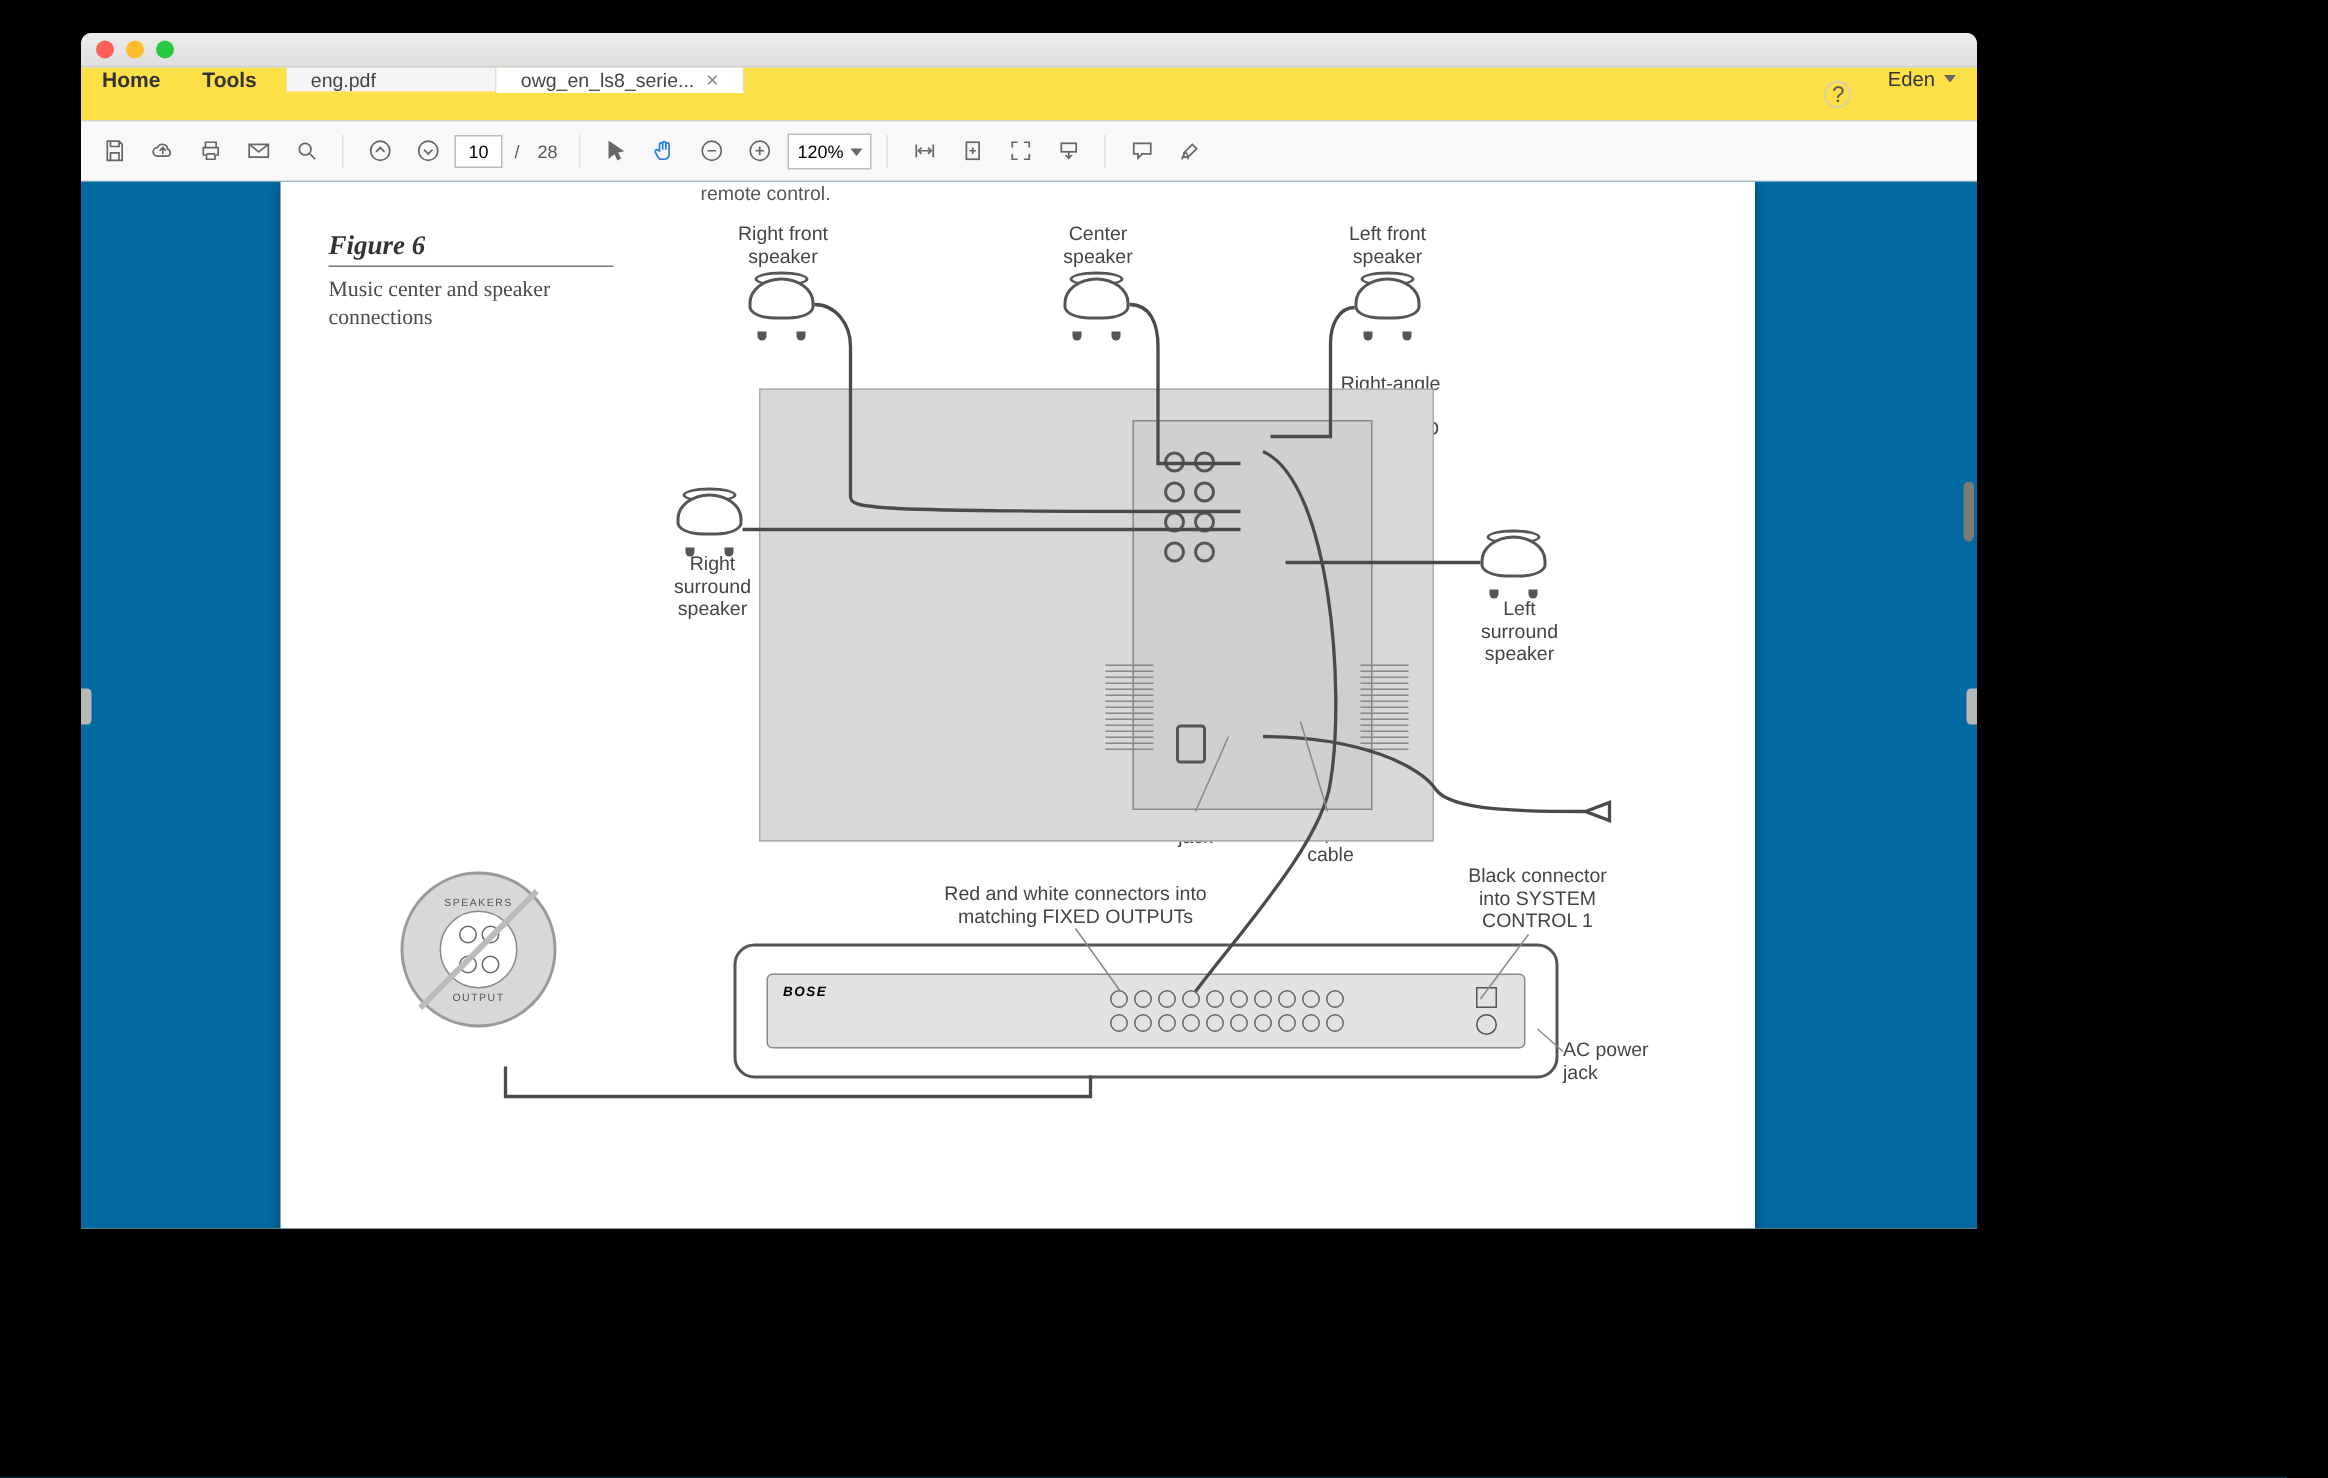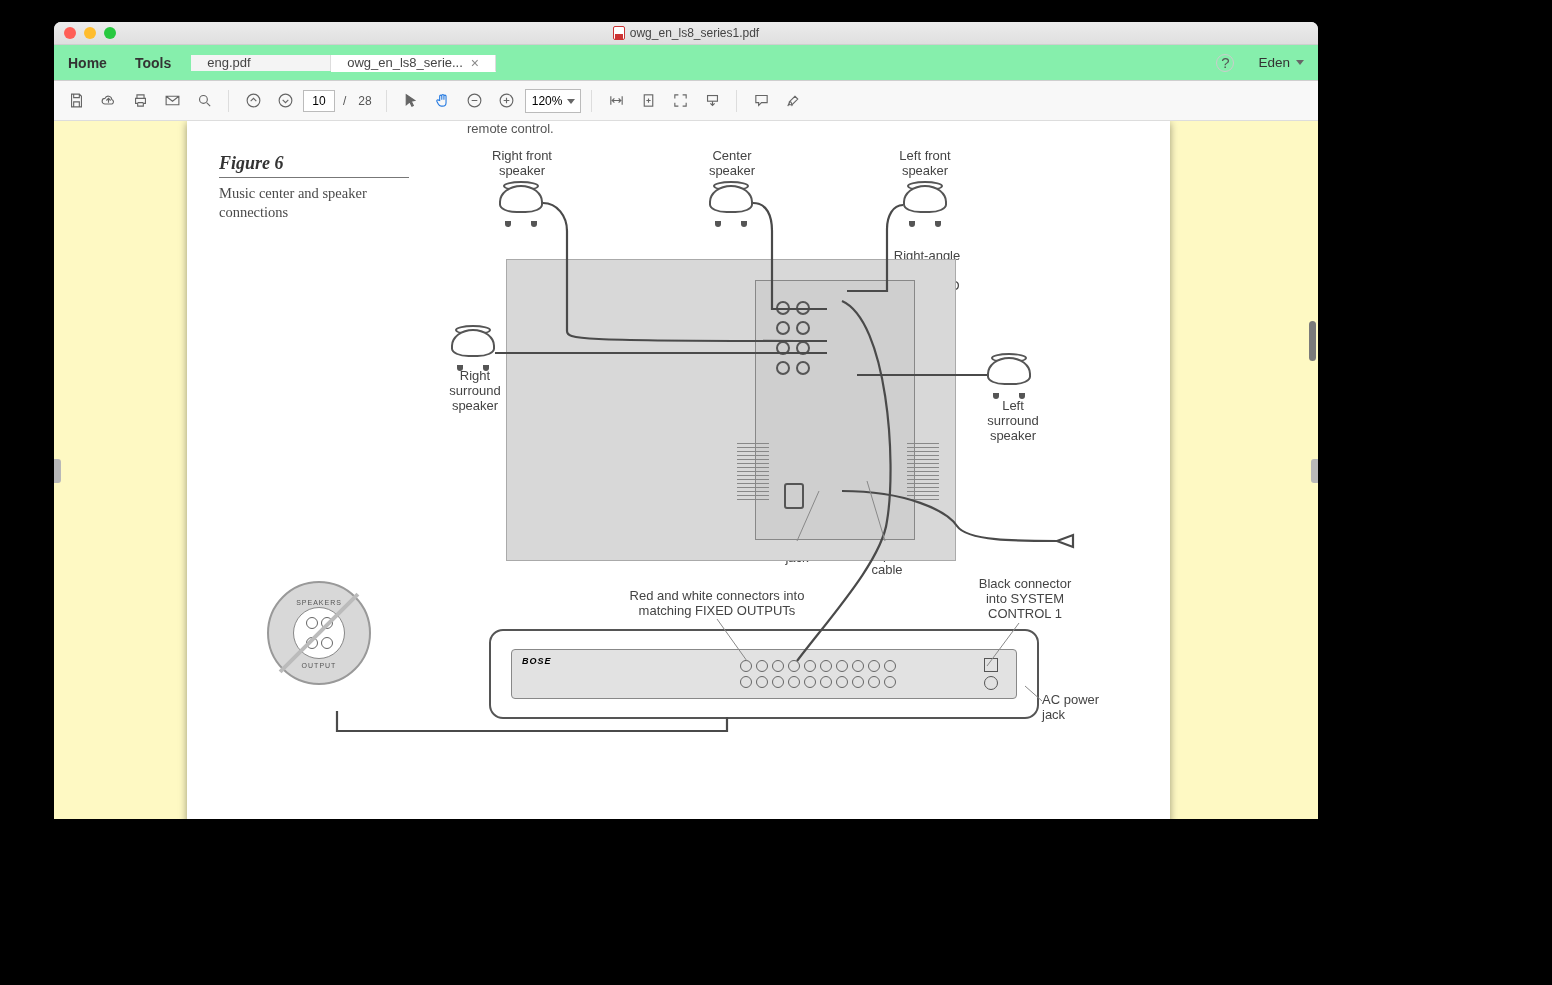"owg_en_ls8_series1.pdf" div.titlebar-title { html: <div> <span></span> <span>owg_en_ls8_series1.pdf</span> </div> -> none }
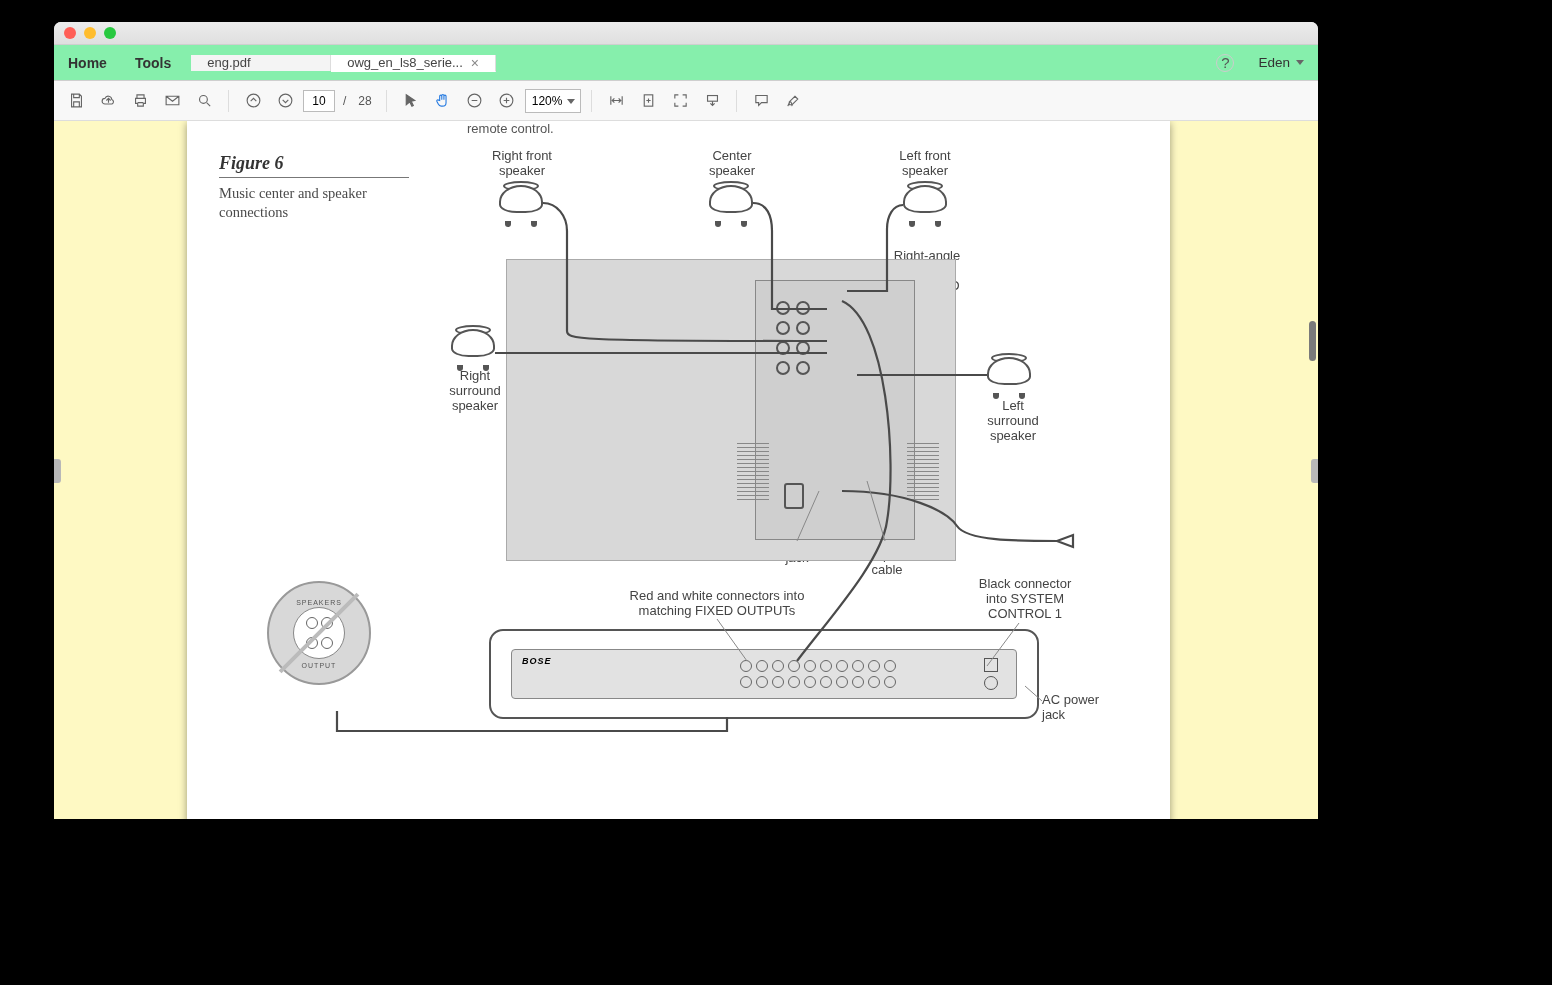"Home" .menurow { align-items: center -> flex-start; background: #86efac -> #fde047 }
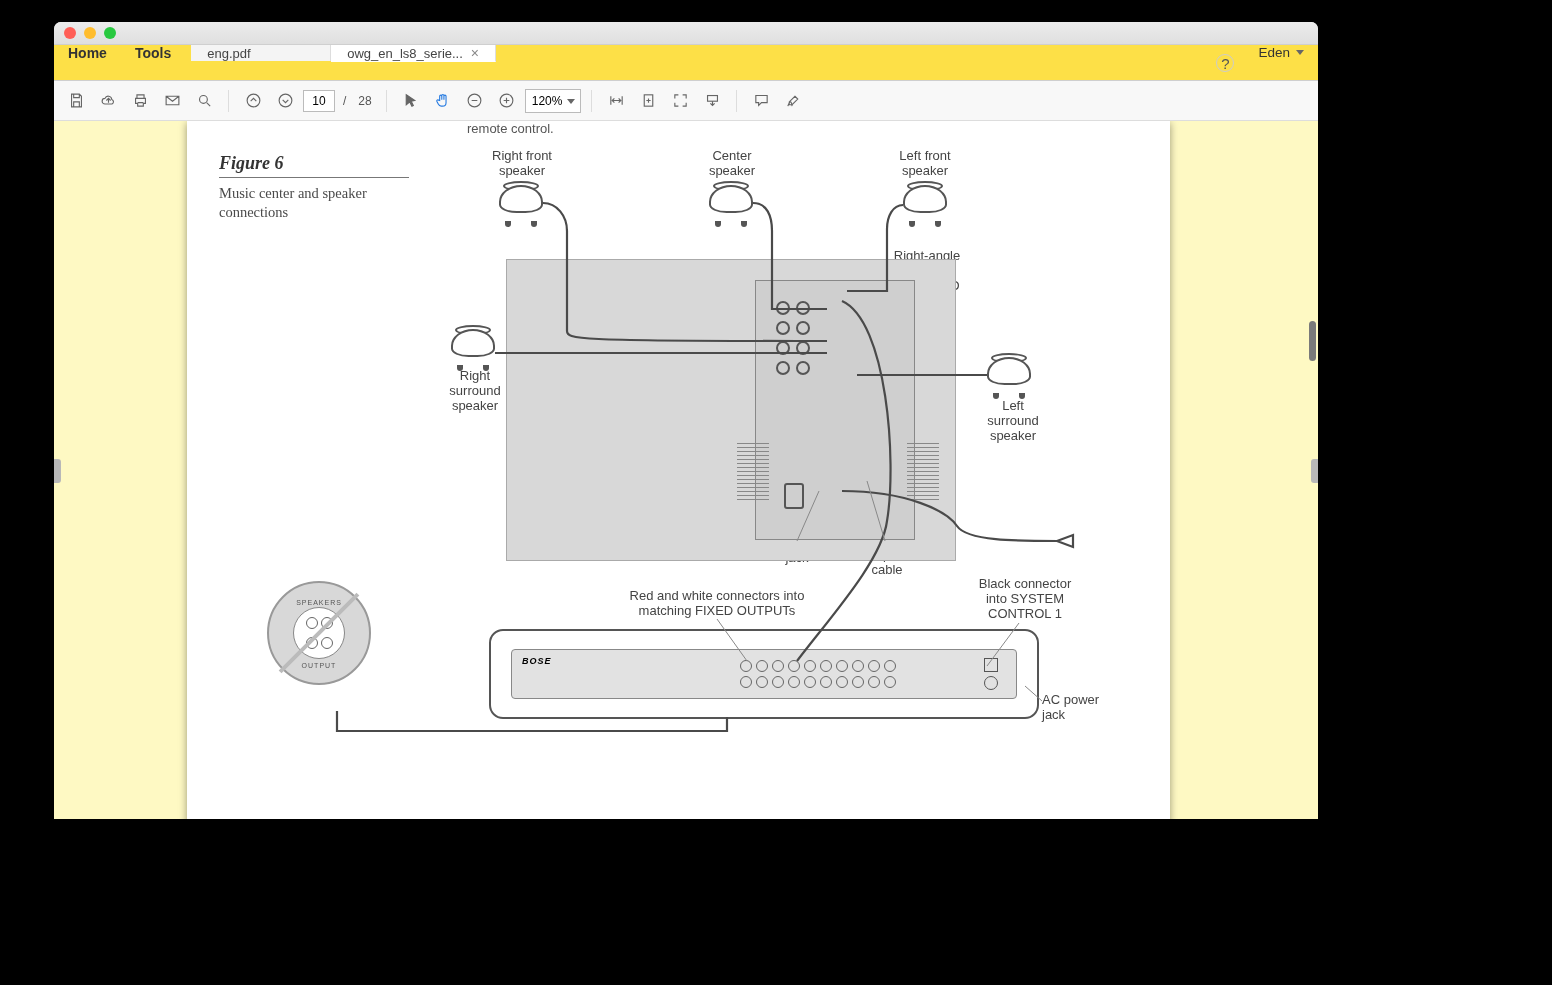"remote control." .viewer { background: #fef9c3 -> #0369a1 }
